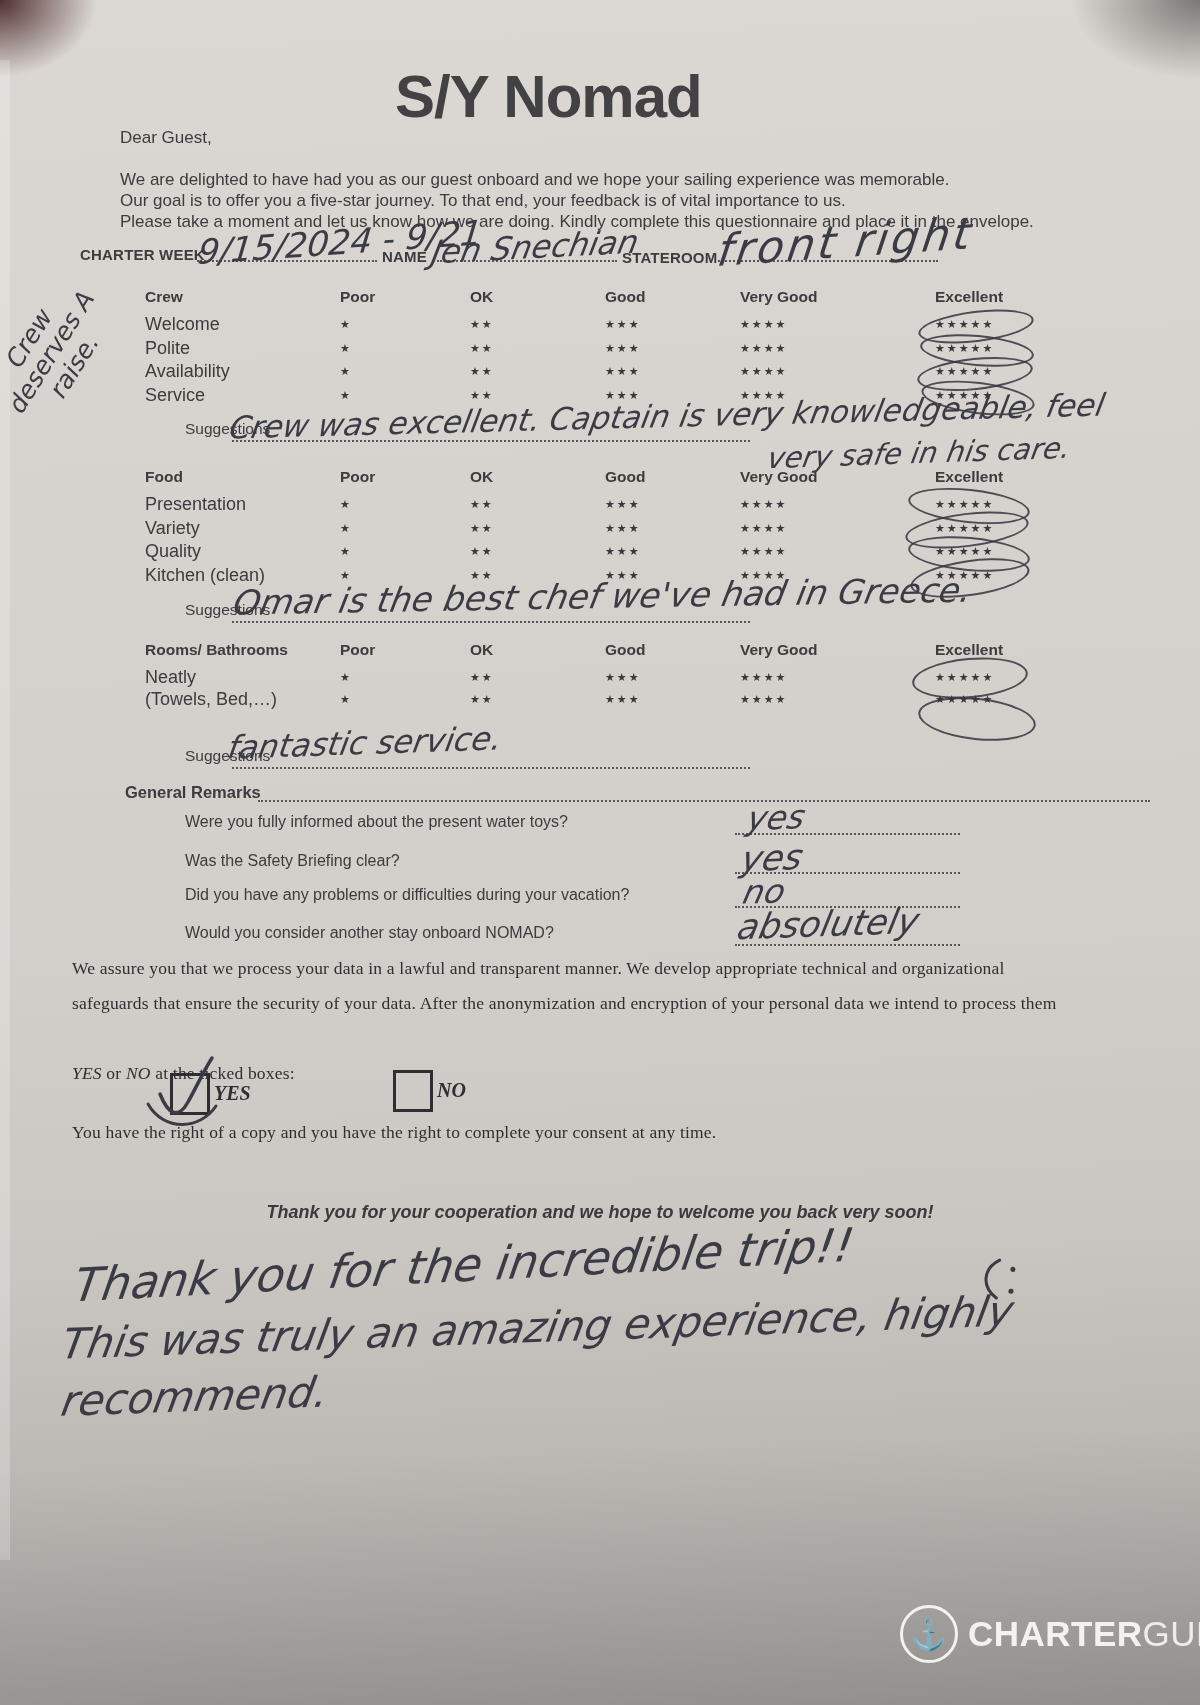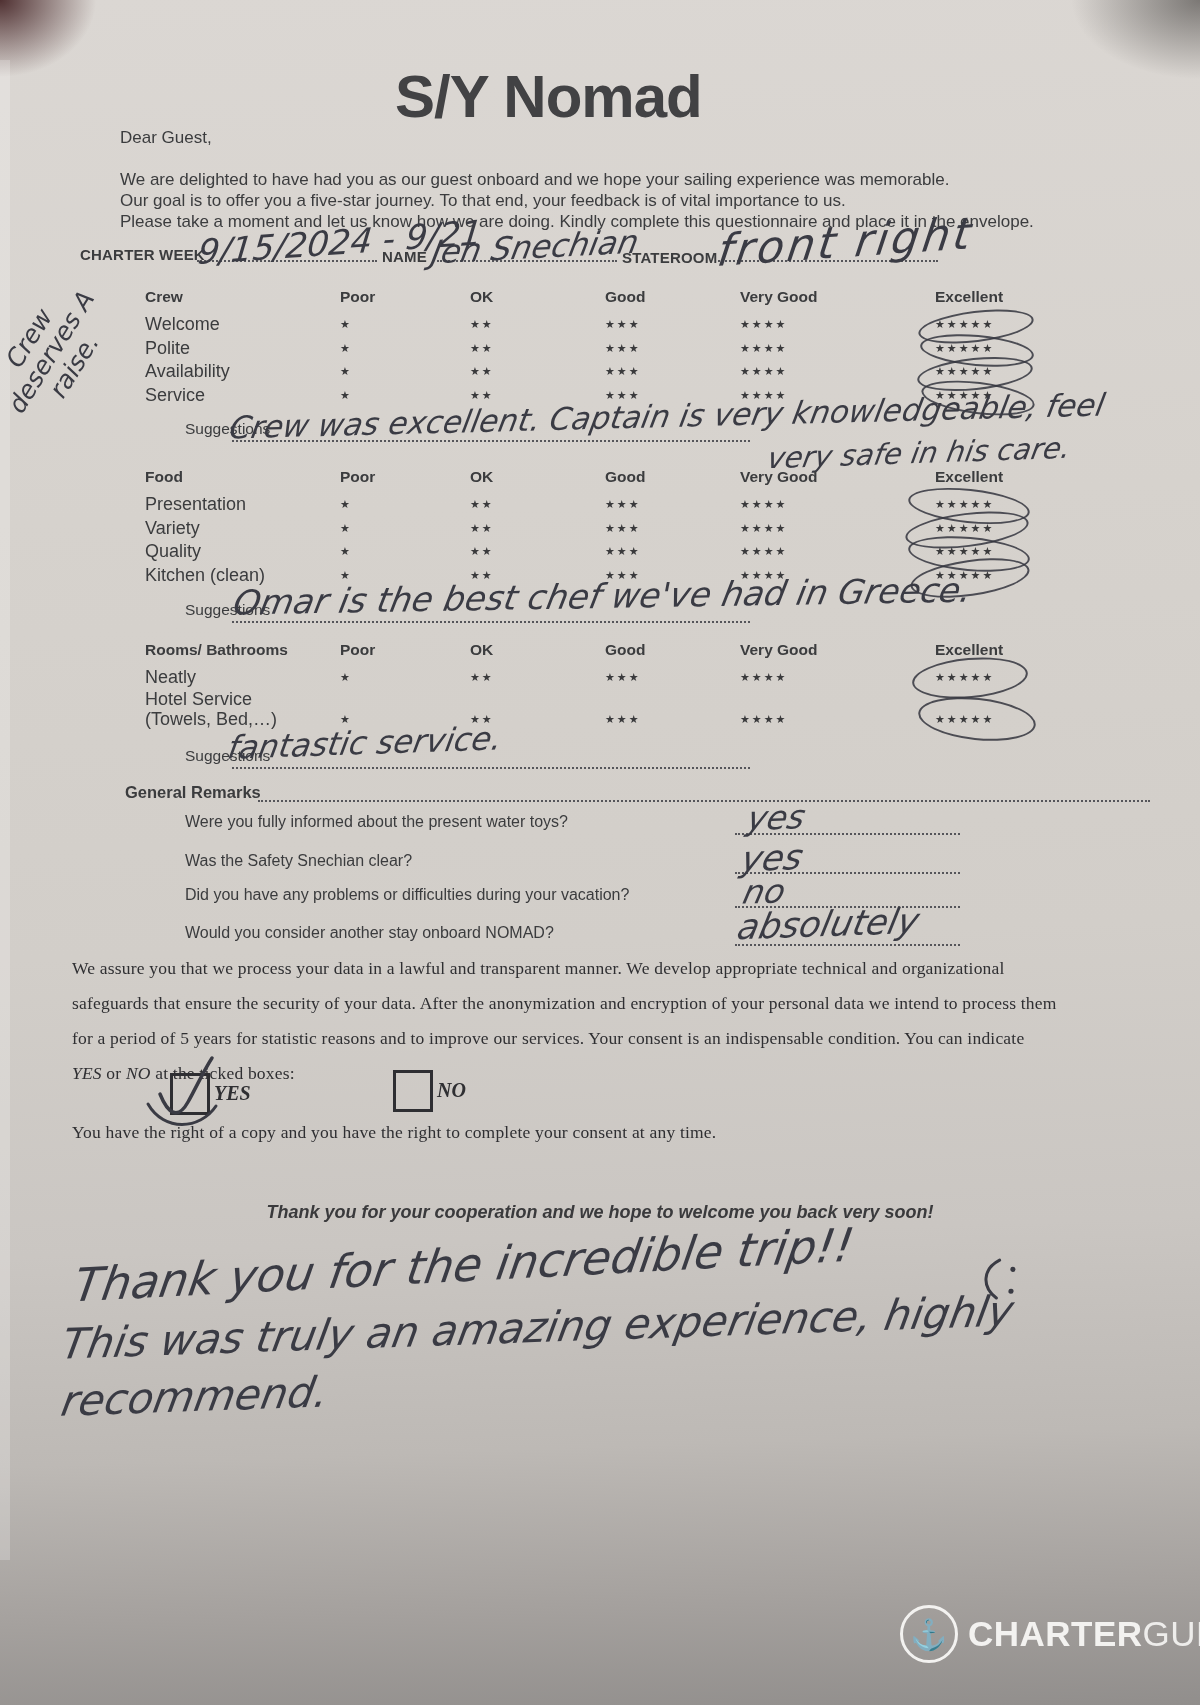"Hotel Service" div.rl { html: <div>Hotel Service</div> -> none }
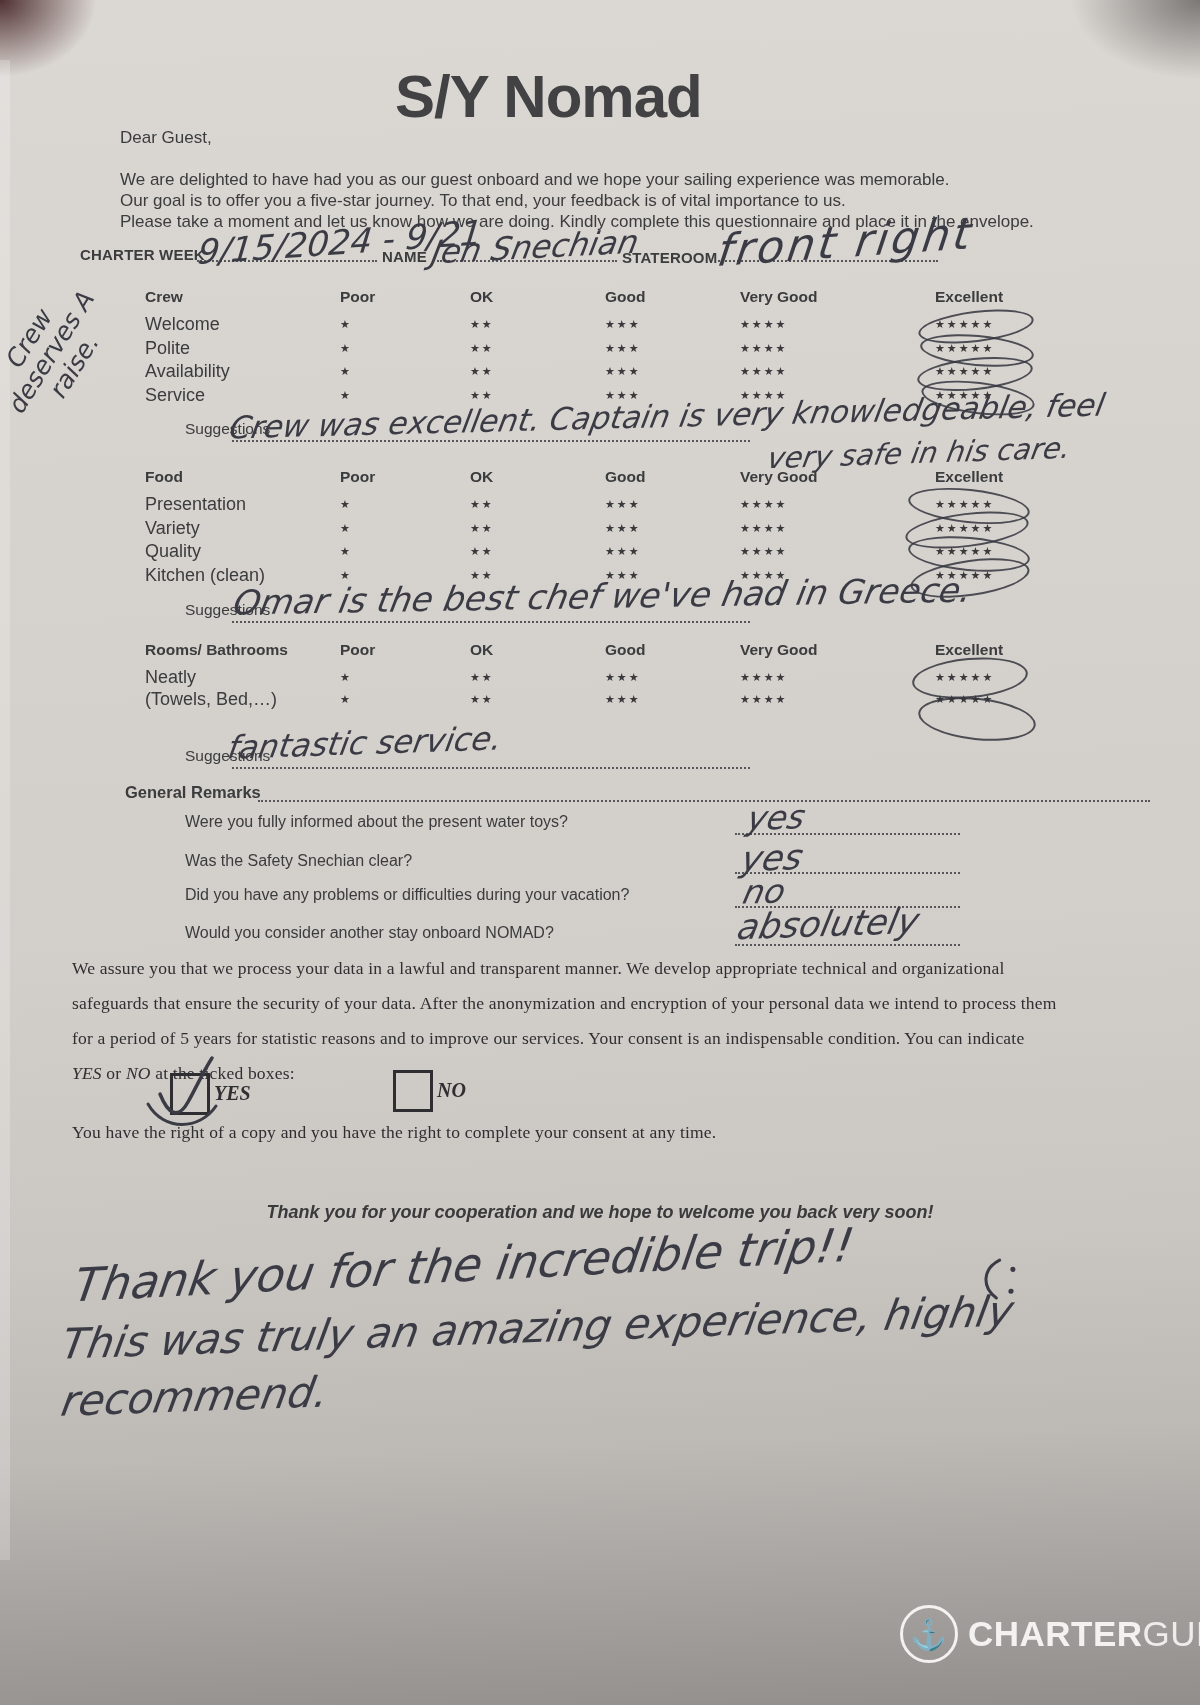"Was the Safety Snechian clear?" div.abs { text: Snechian -> Briefing }
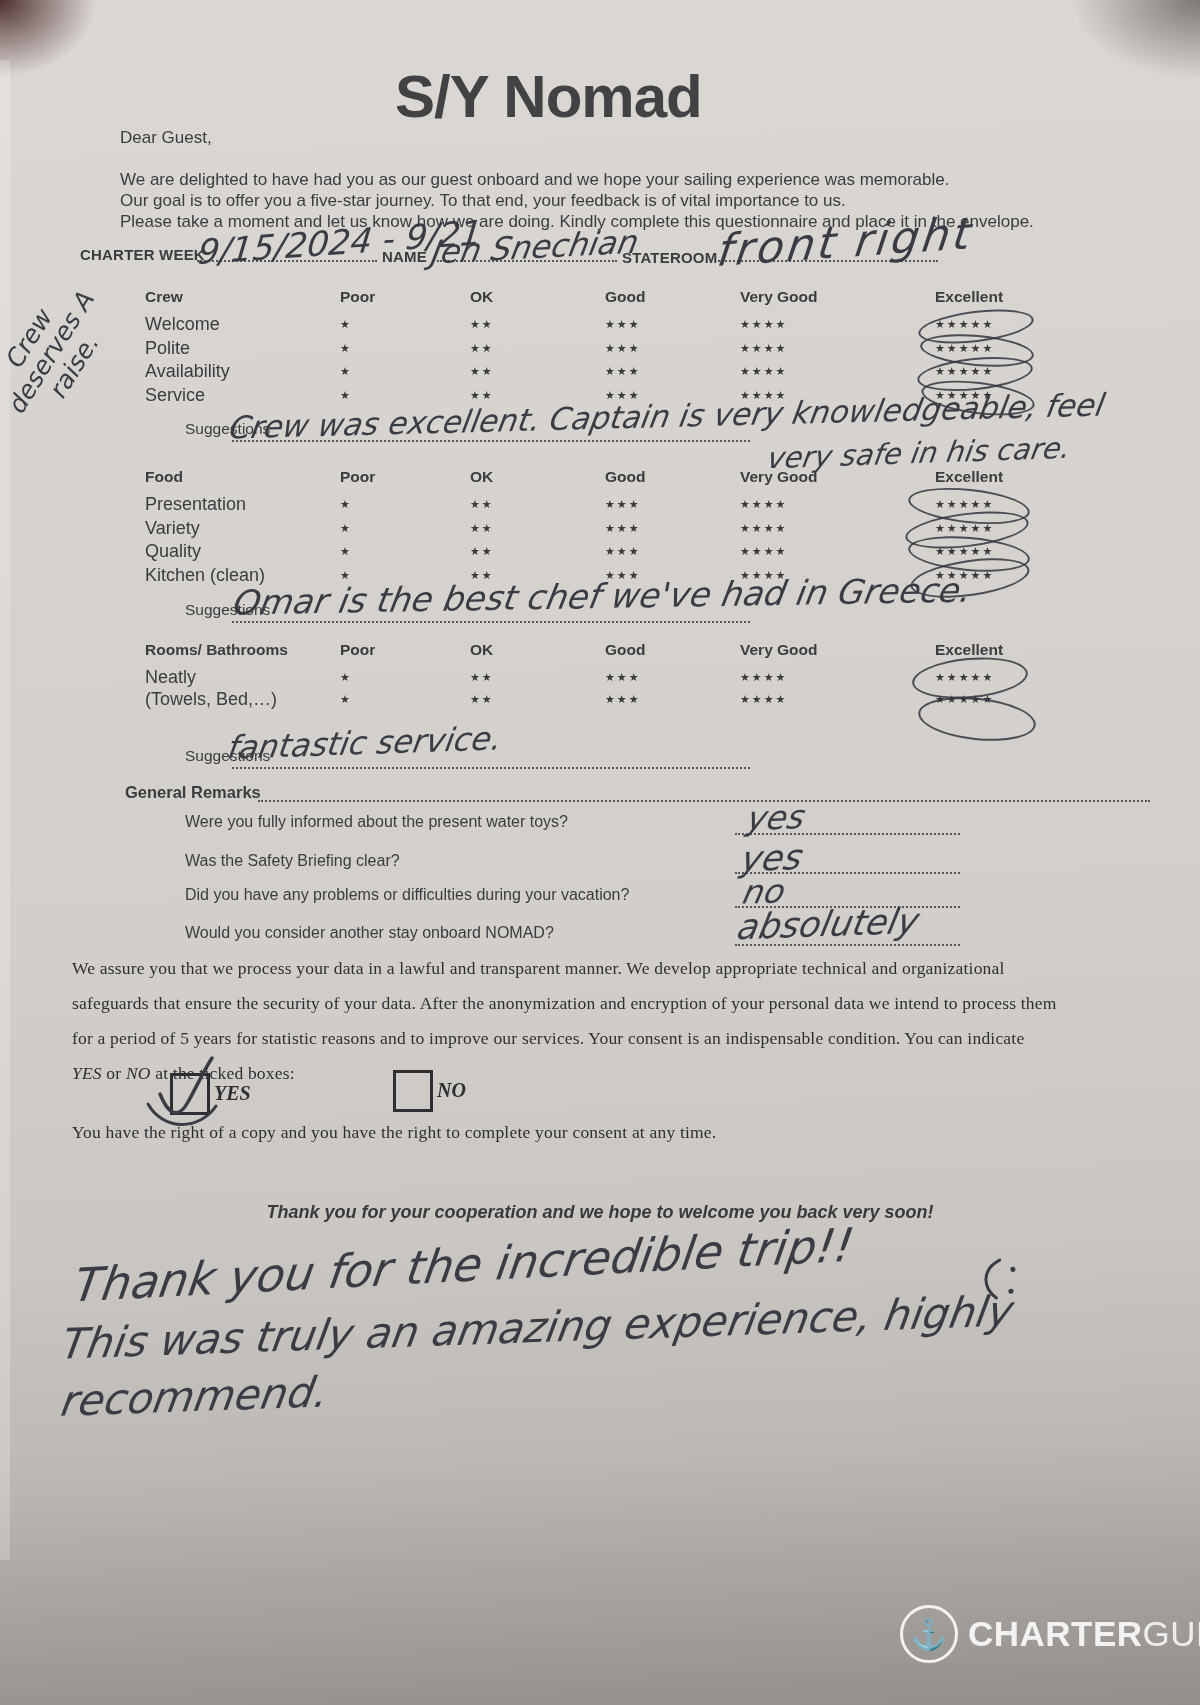"for a period of 5" div.abs { html: <div>for a period of 5 years for statistic reasons and to improve our services. Your consent is an indispensable condition. You can indicate</div> -> none }
